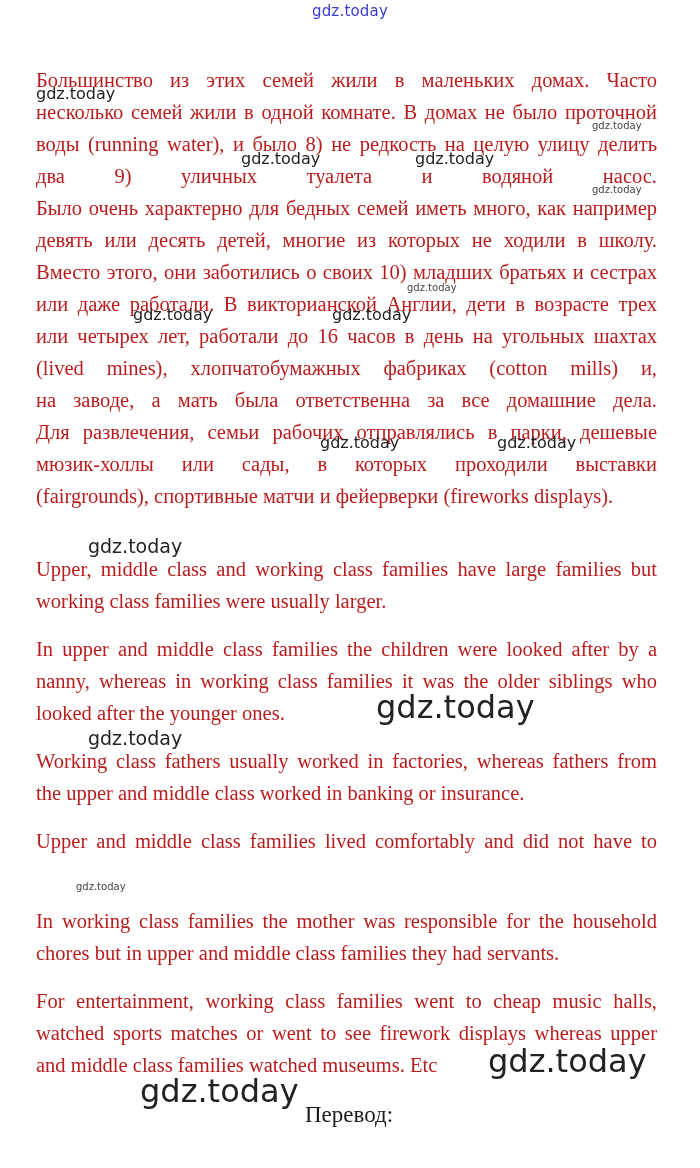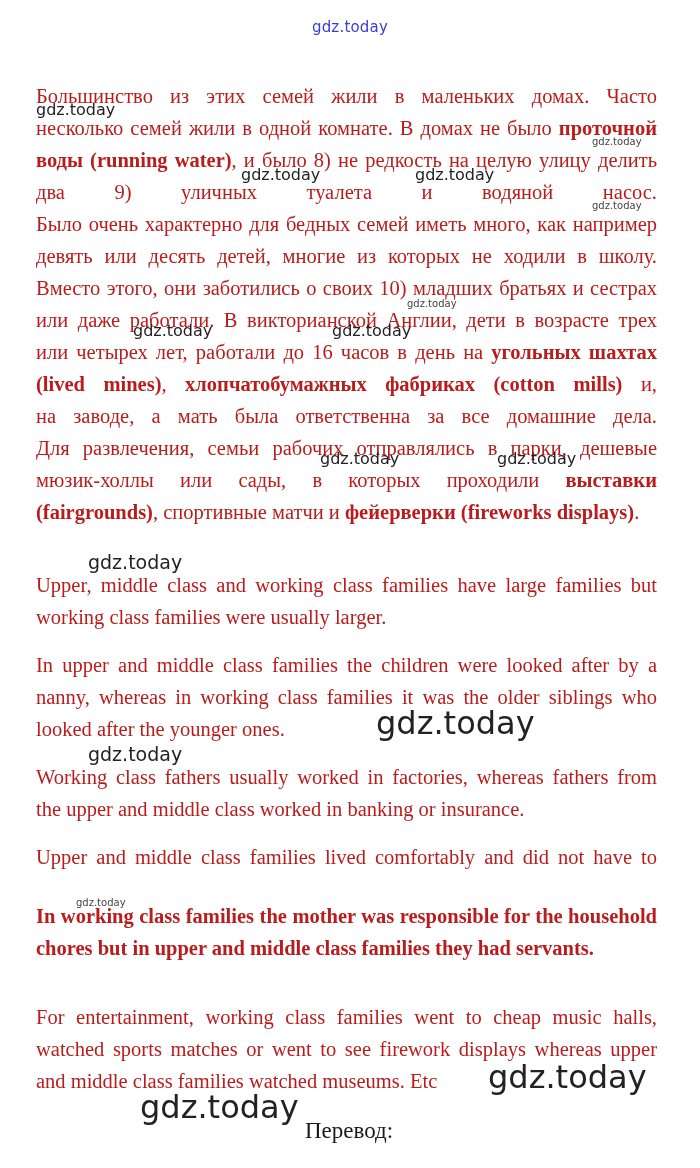"gdz.today" .page { margin-top: 16px -> none }
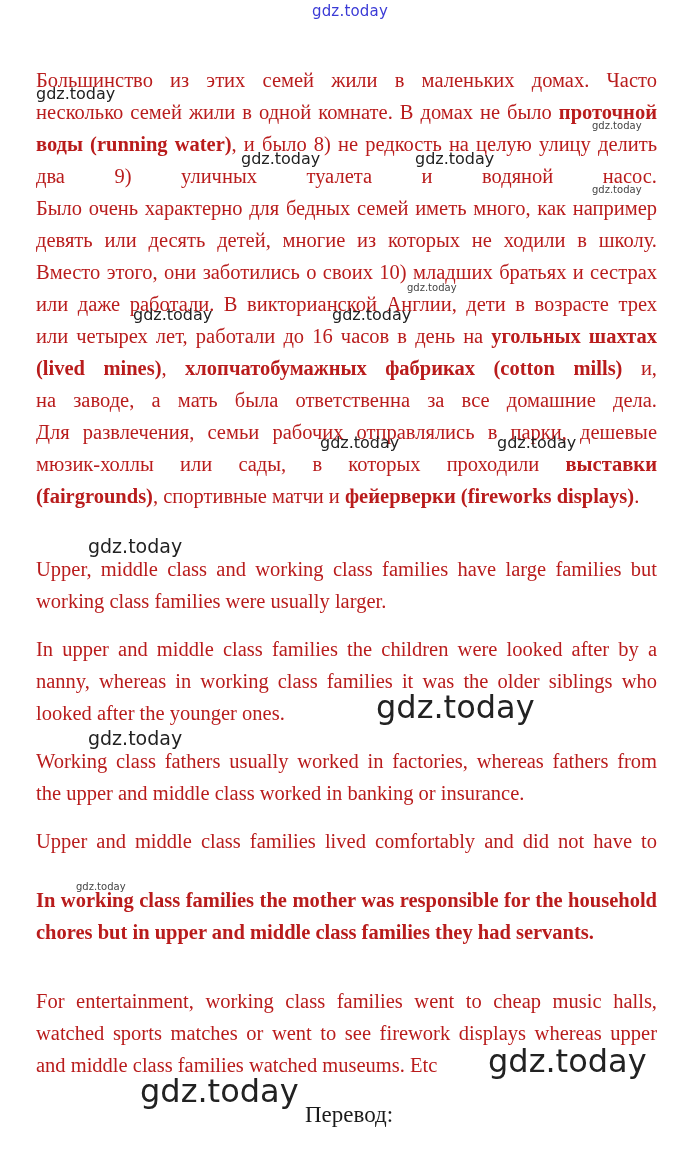"проточной" .para b { font-weight: bold -> normal }
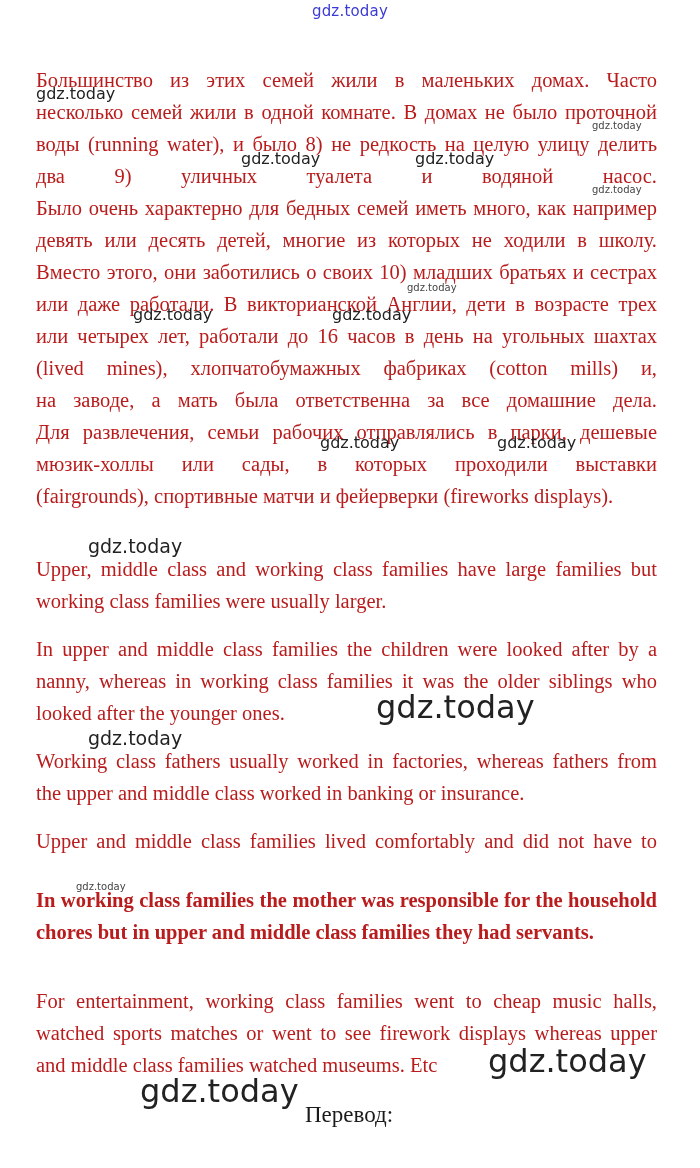"In working class families the" div.para { font-weight: bold -> none; top: 884px -> 905px }
